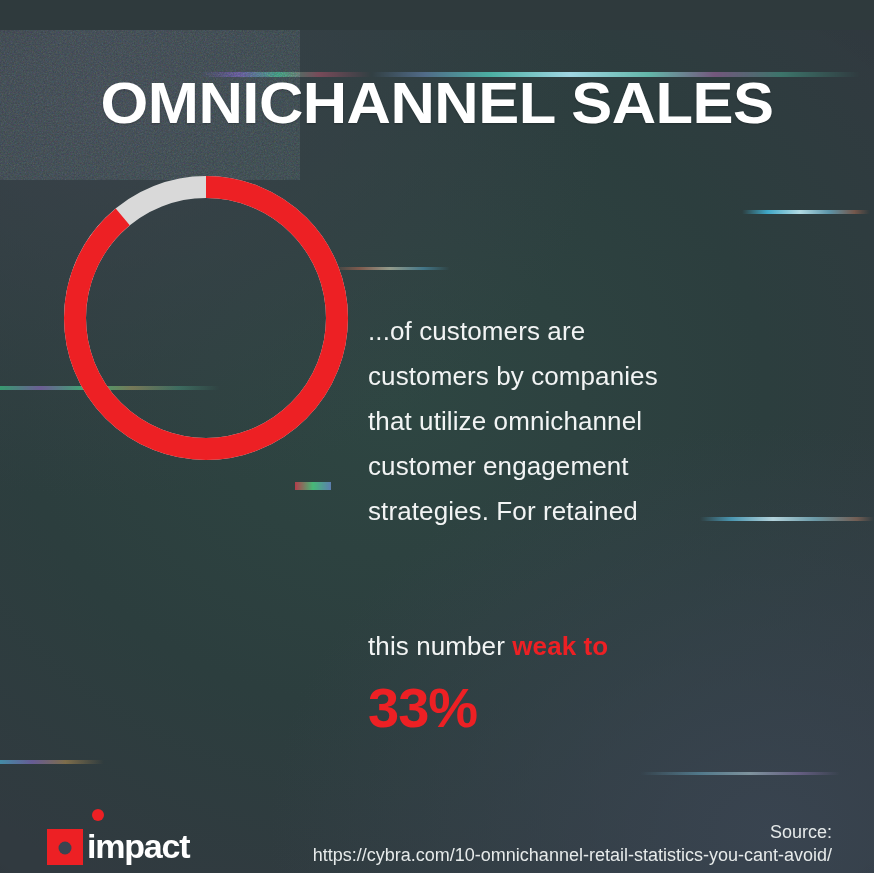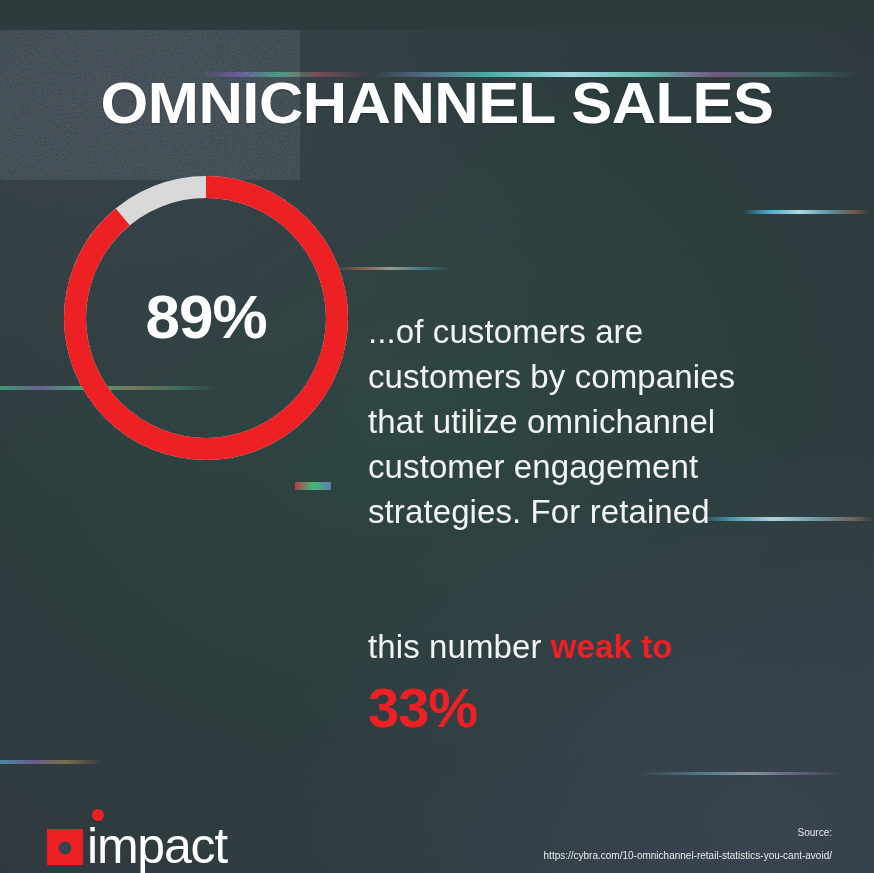"89%" div { html: <div>89%</div> -> none }
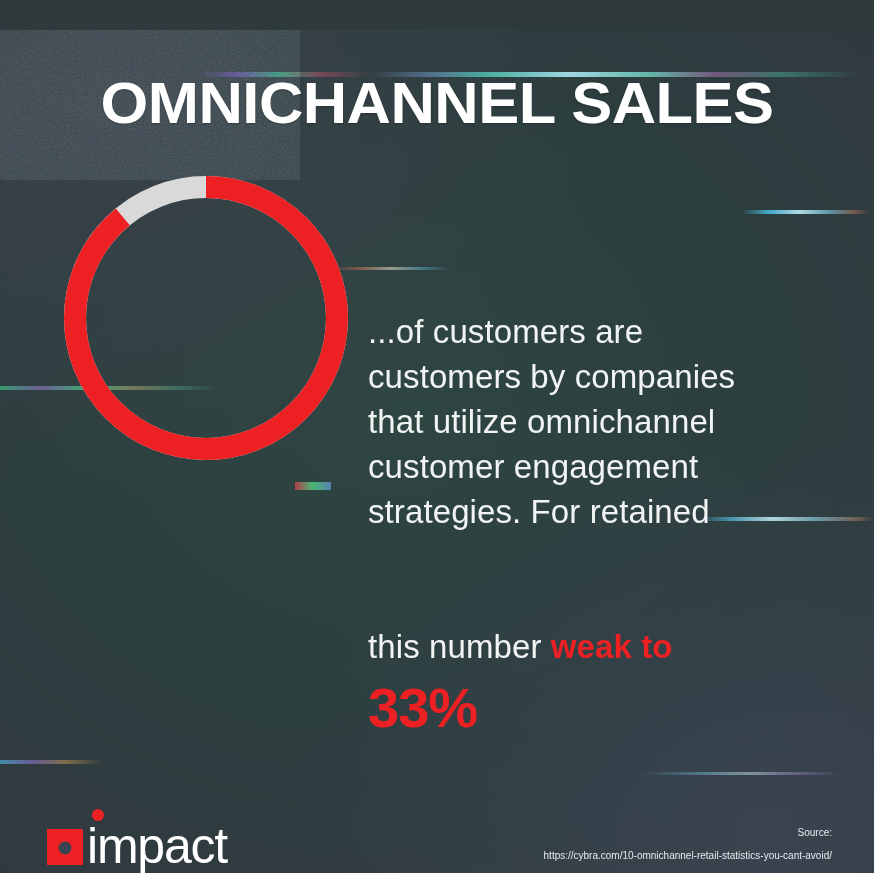"...of customers are" #body-text { font-size: 33px -> 26px }
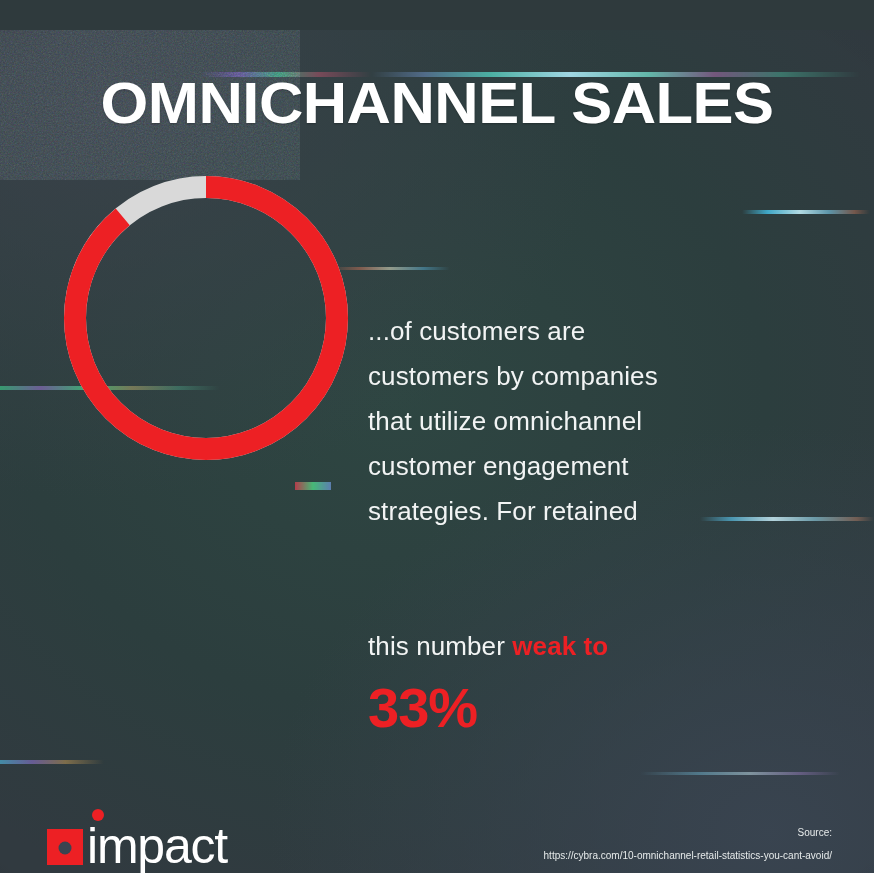"impact" #logo-word { font-size: 50px -> 34px; font-weight: normal -> bold }
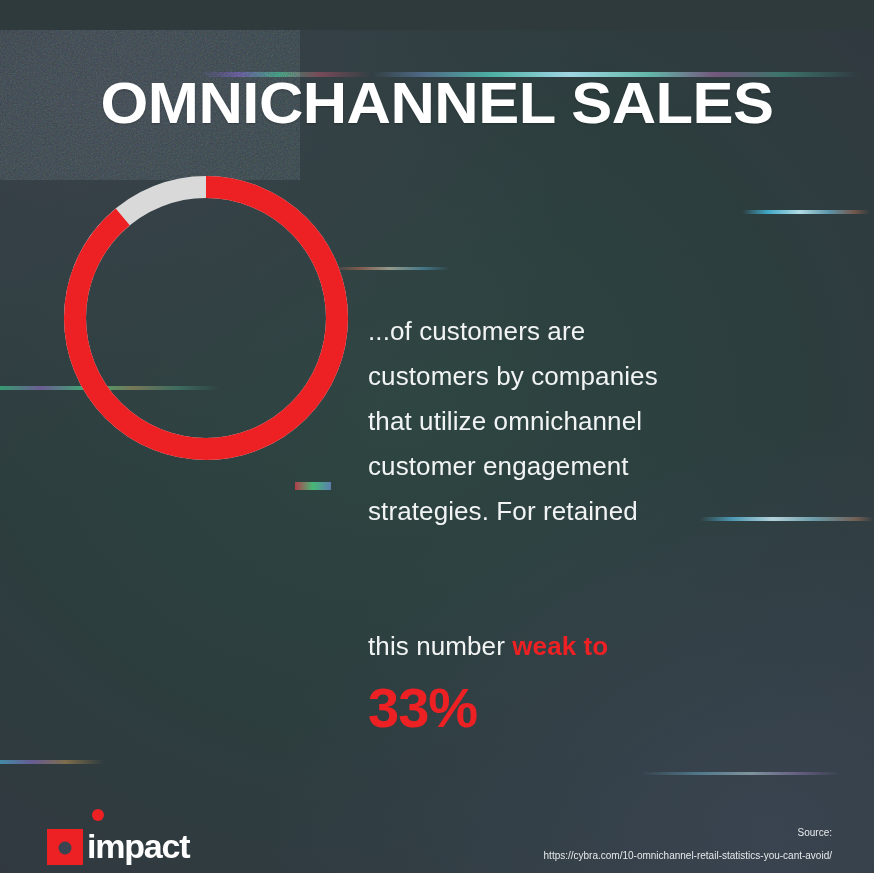"Source:" #source { font-size: 10px -> 18px }
